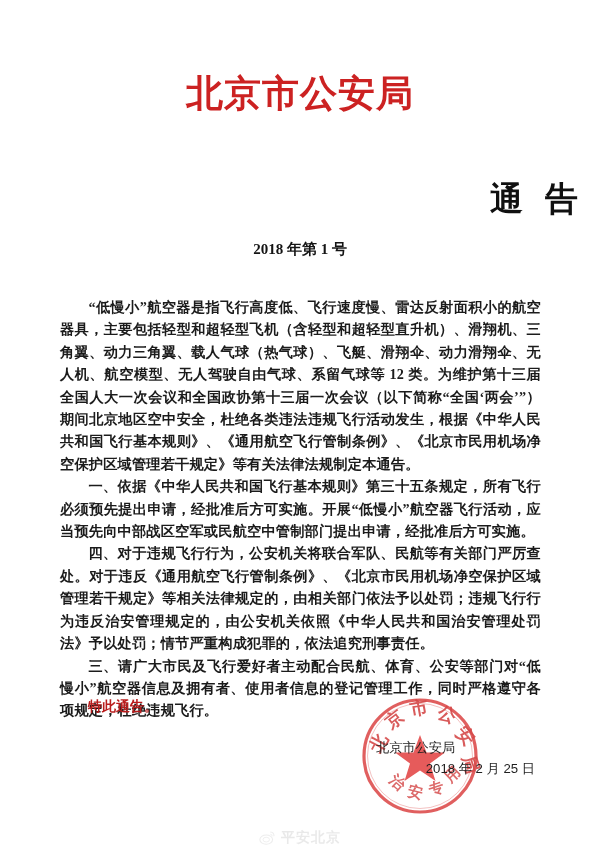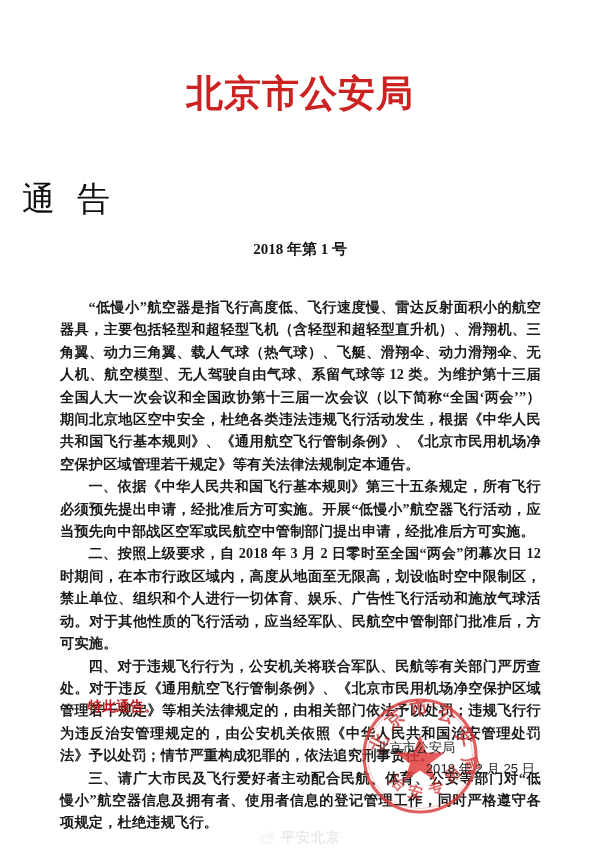"通告" .doc-type { font-weight: normal -> bold; text-align: left -> right }
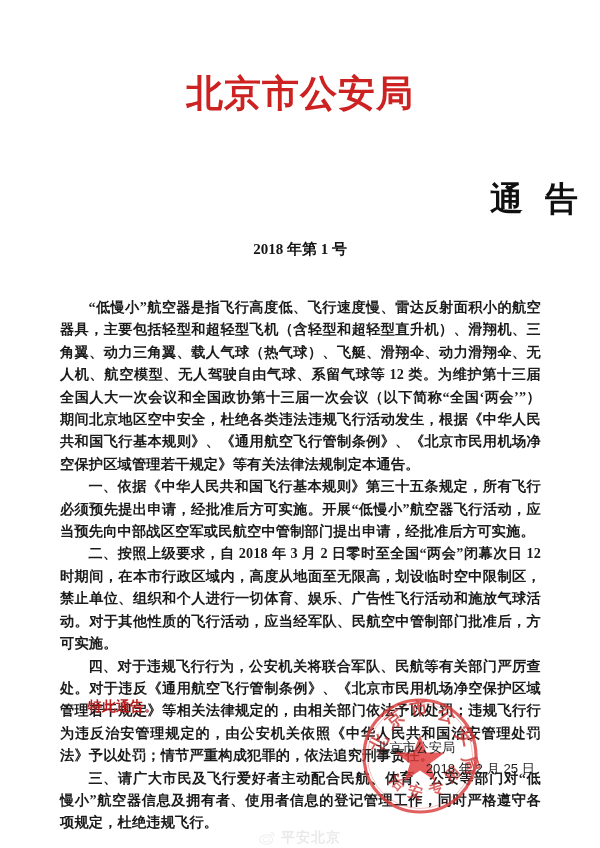"二、按照上级要求，自 2018 年 3 月" p.para { html: <p>二、按照上级要求，自 2018 年 3 月 2 日零时至全国“两会”闭幕次日 12 时期间，在本市行政区域内，高度从地面至无限高，划设临时空中限制区，禁止单位、组织和个人进行一切体育、娱乐、广告性飞行活动和施放气球活动。对于其他性质的飞行活动，应当经军队、民航空中管制部门批准后，方可实施。</p> -> none }
